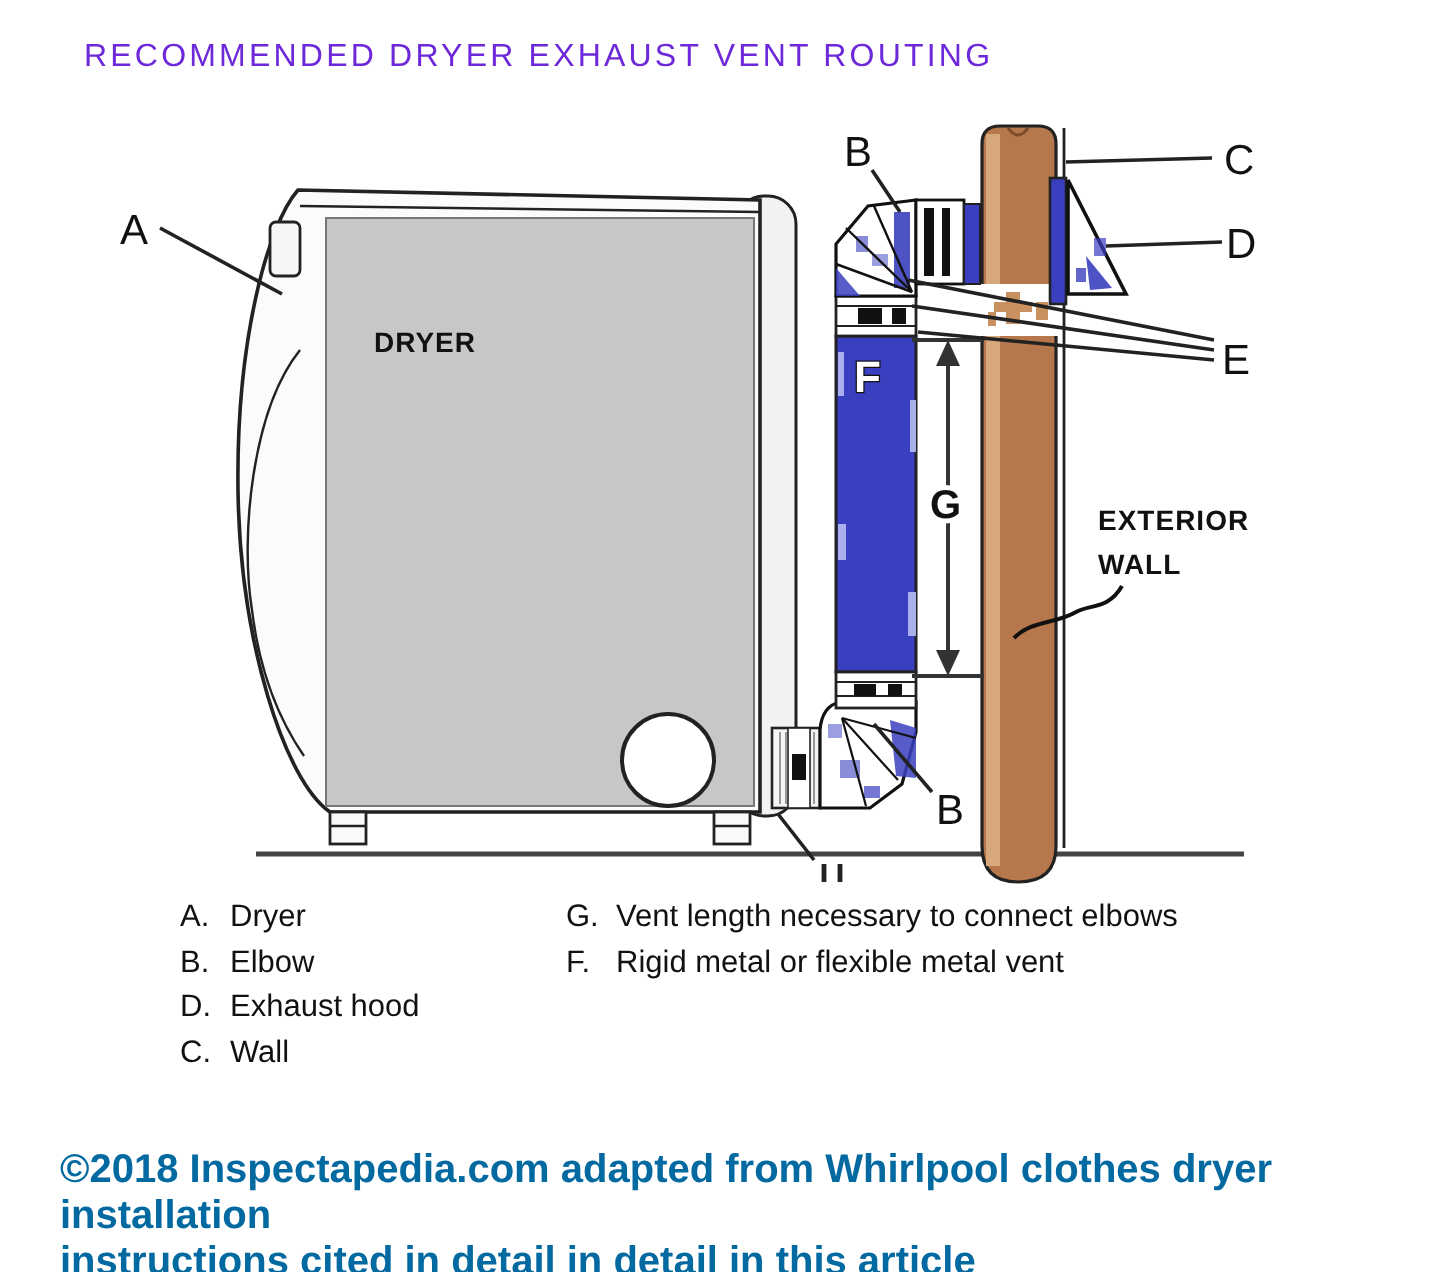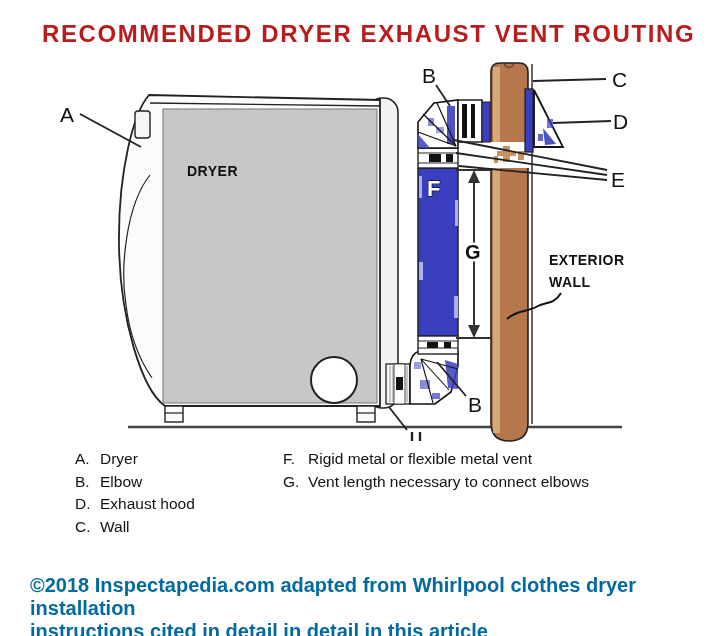"RECOMMENDED DRYER EXHAUST VENT ROUTING" .title { color: #b91c1c -> #6d28d9; font-size: 24px -> 16px; font-weight: bold -> normal }
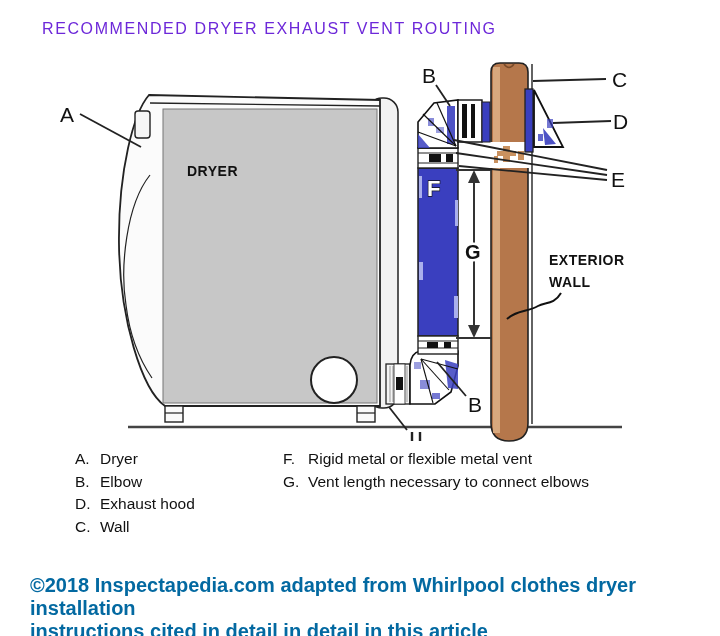"A. Dryer" .legend-col.left { left: 75px -> 90px }
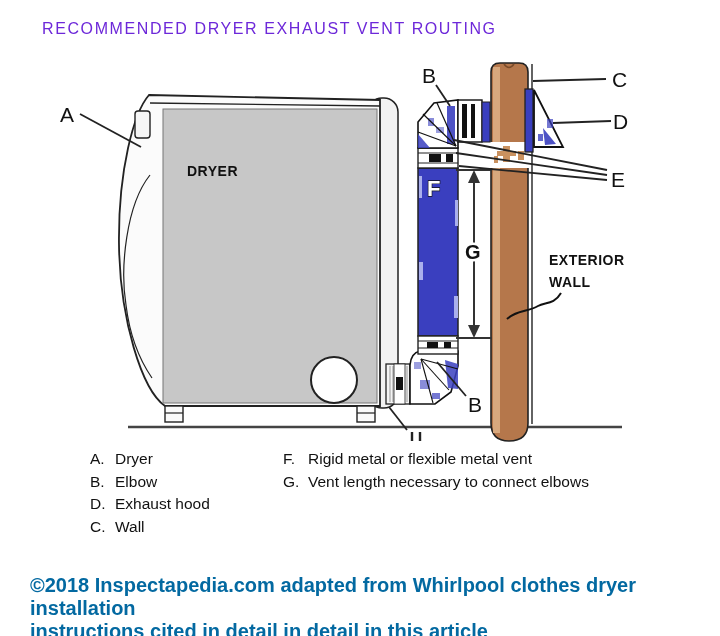"F. Rigid metal or flexible" div.legend-row { order: before "G. Vent length necessary to" -> after "G. Vent length necessary to" }
